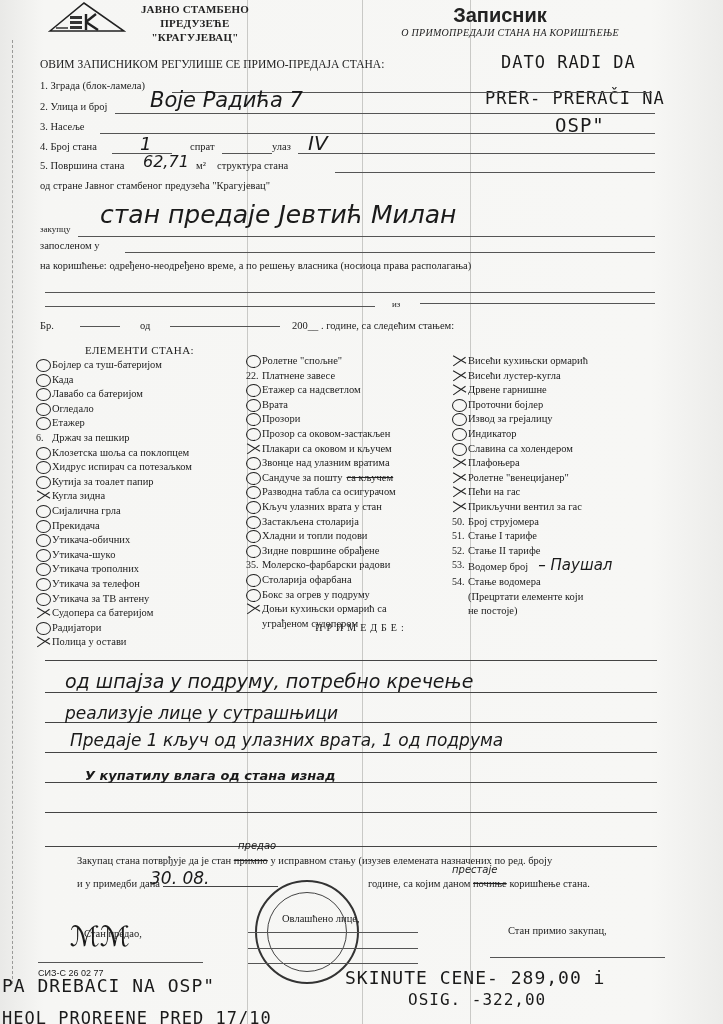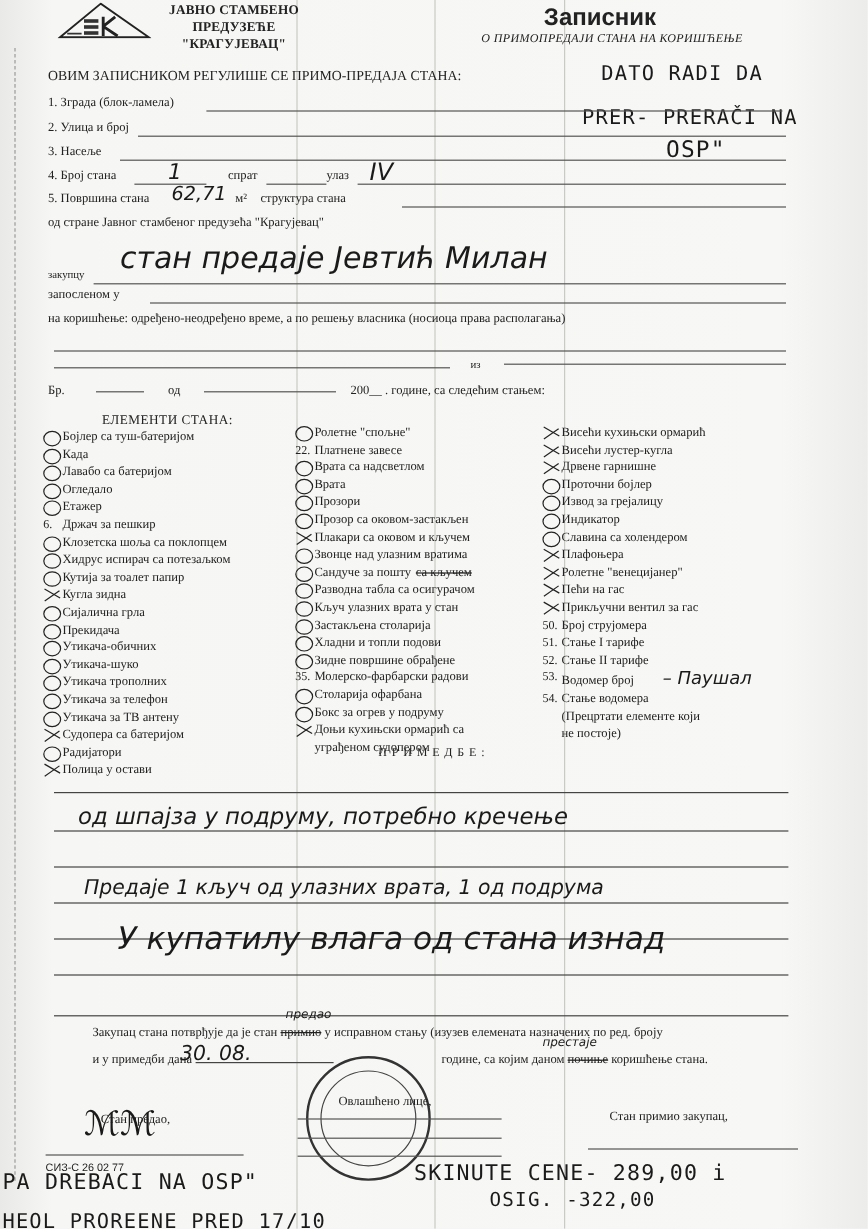"Воје Радића 7" div.hw { html: none -> <div>Воје Радића 7</div> }
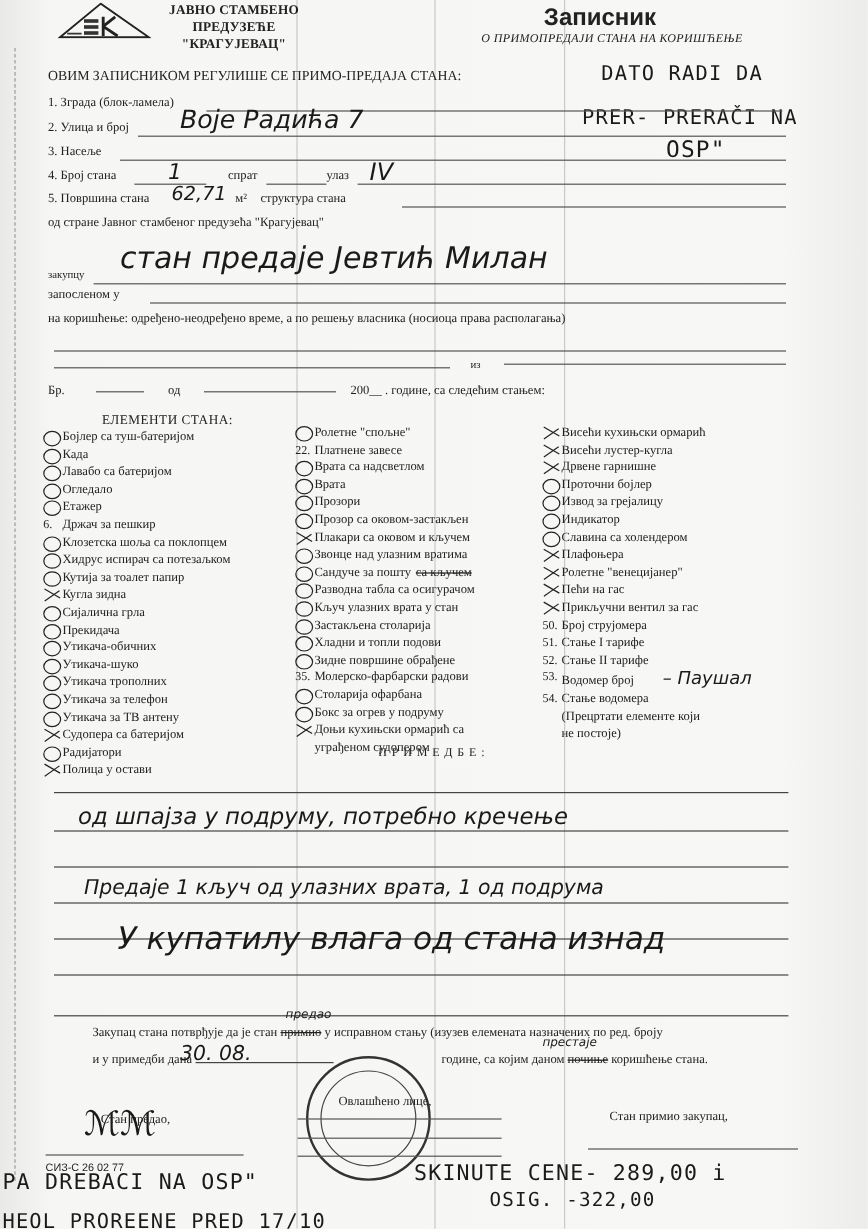"Врата са надсветлом" span { text: Врата -> Етажер }
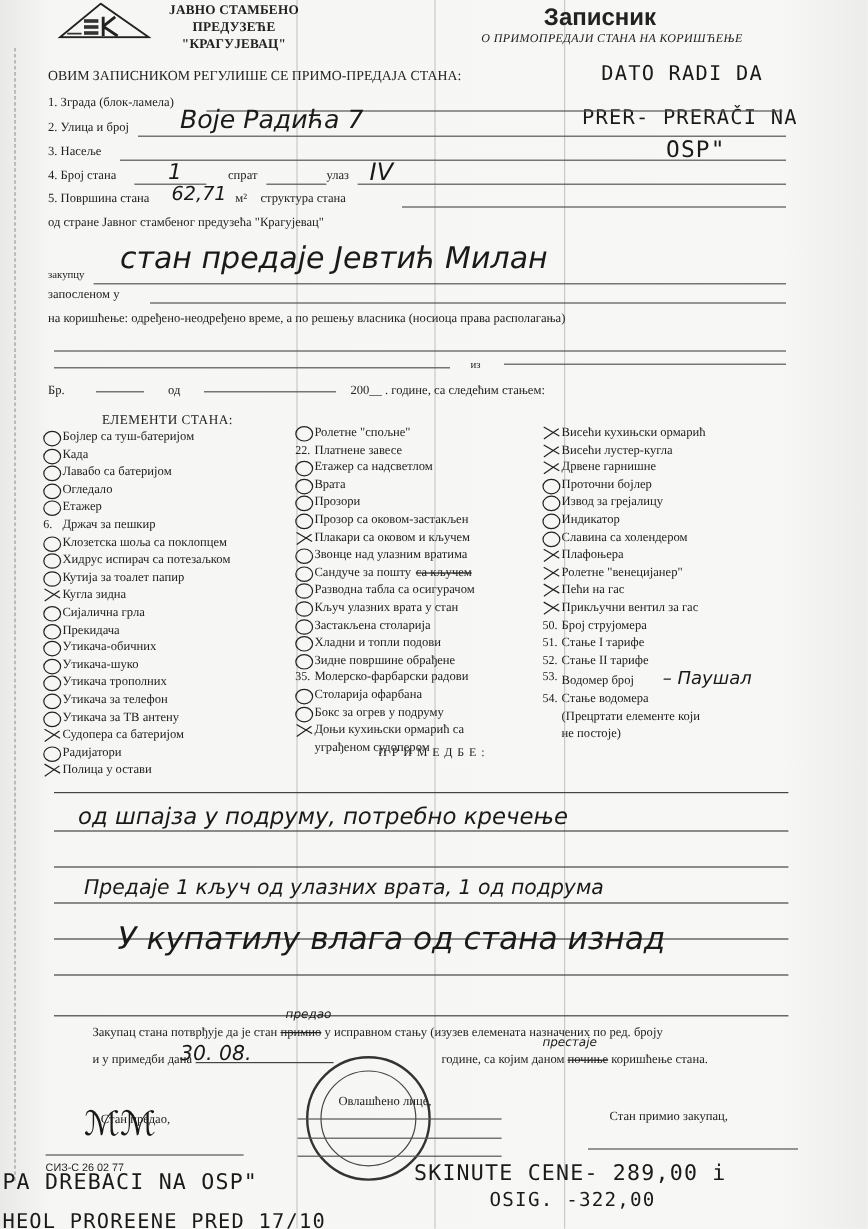"– Паушал" span.hw { margin-left: 24px -> 10px }
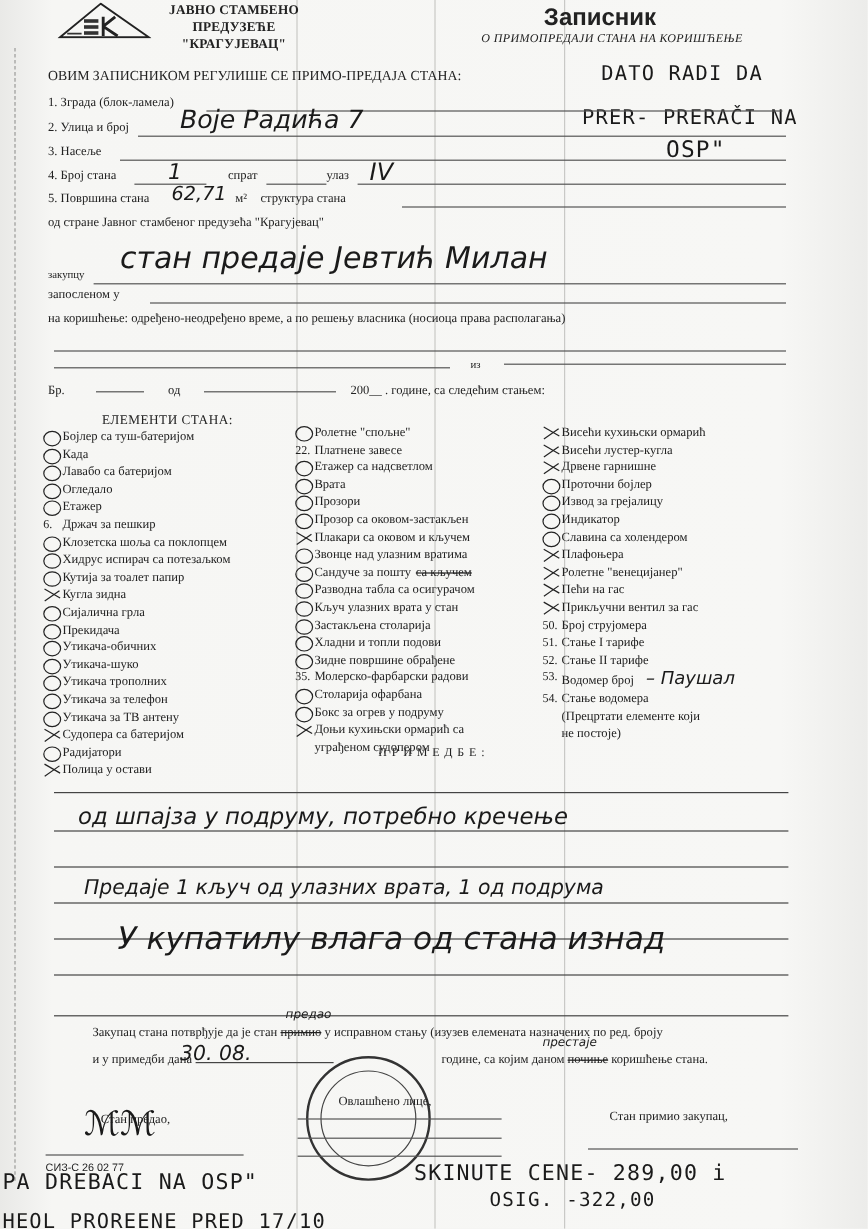"реализује лице у сутрашњици" div.hw { html: none -> <div>реализује лице у сутрашњици</div> }
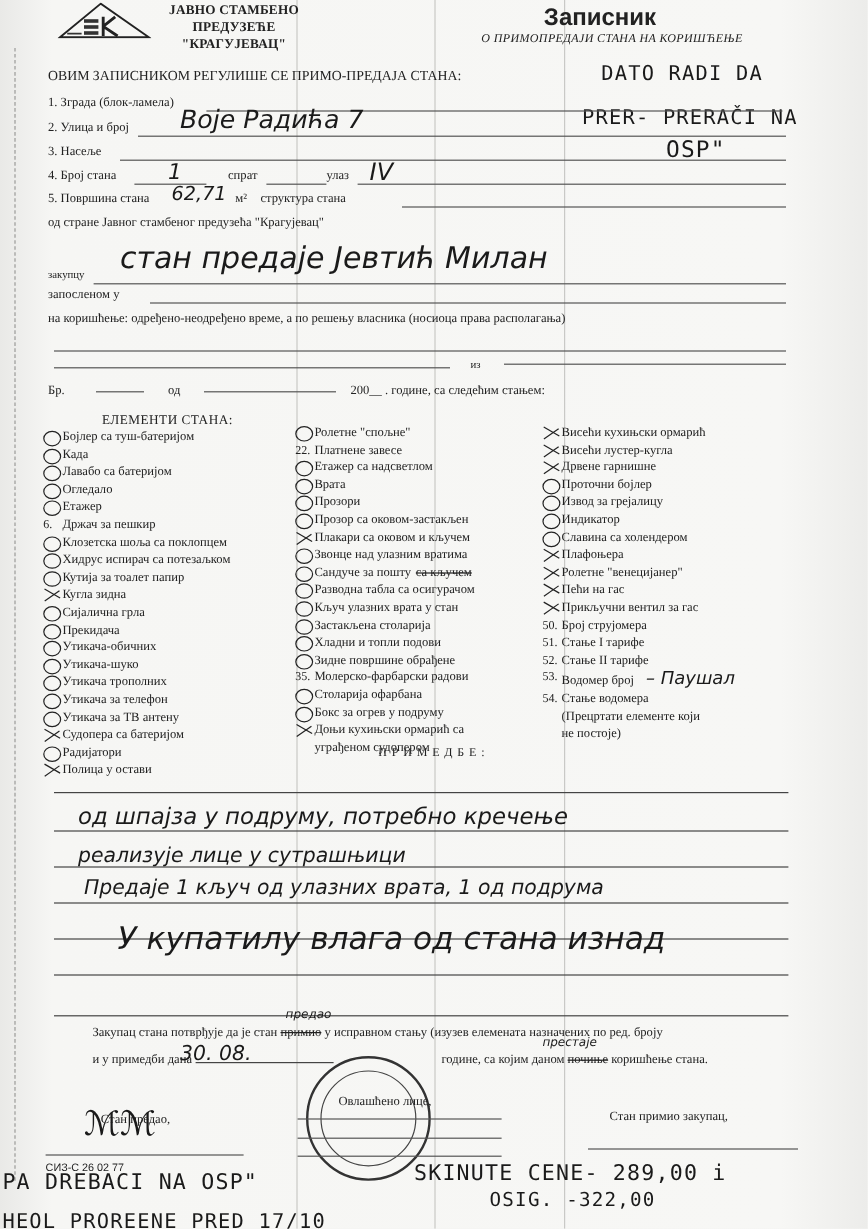"У купатилу влага од стана" div.hw { font-size: 26px -> 13px; font-weight: none -> bold; left: 98px -> 85px }
